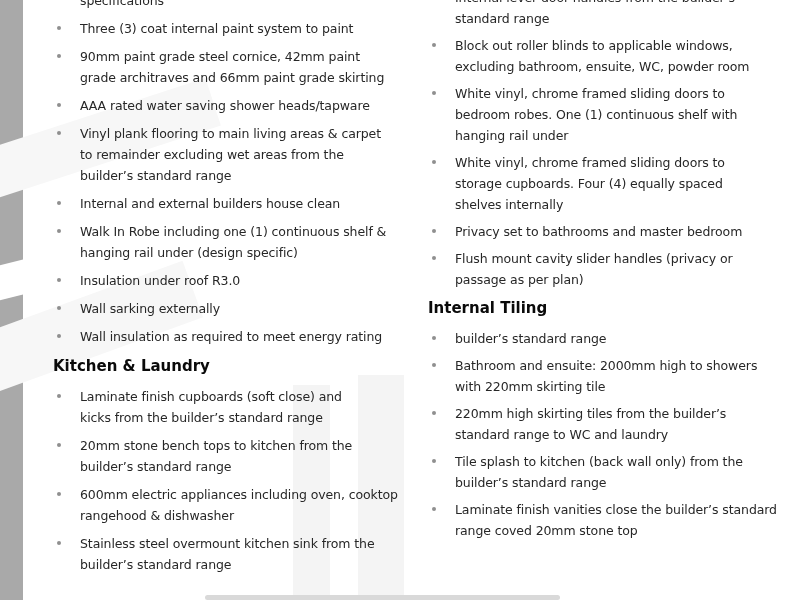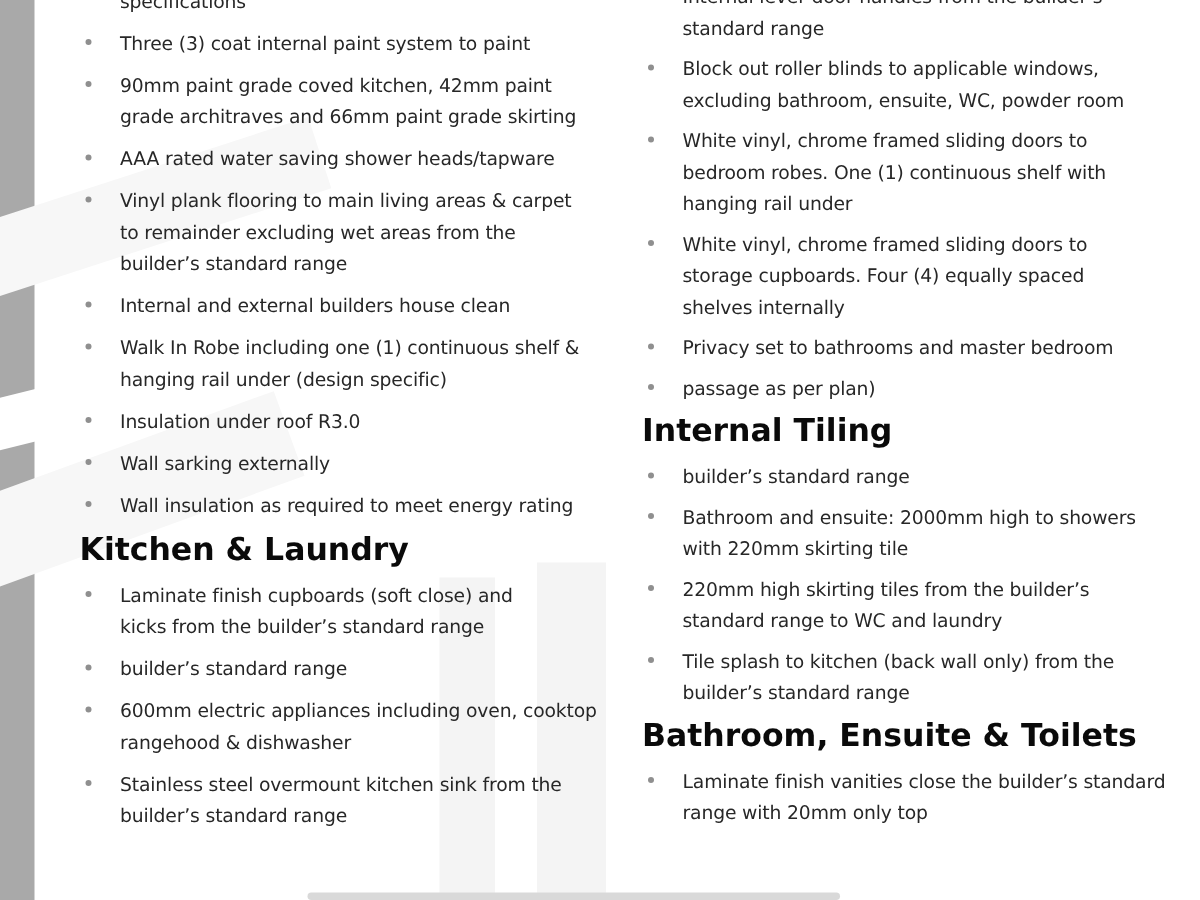"90mm paint grade coved kitchen," div.line { text: coved kitchen -> steel cornice }
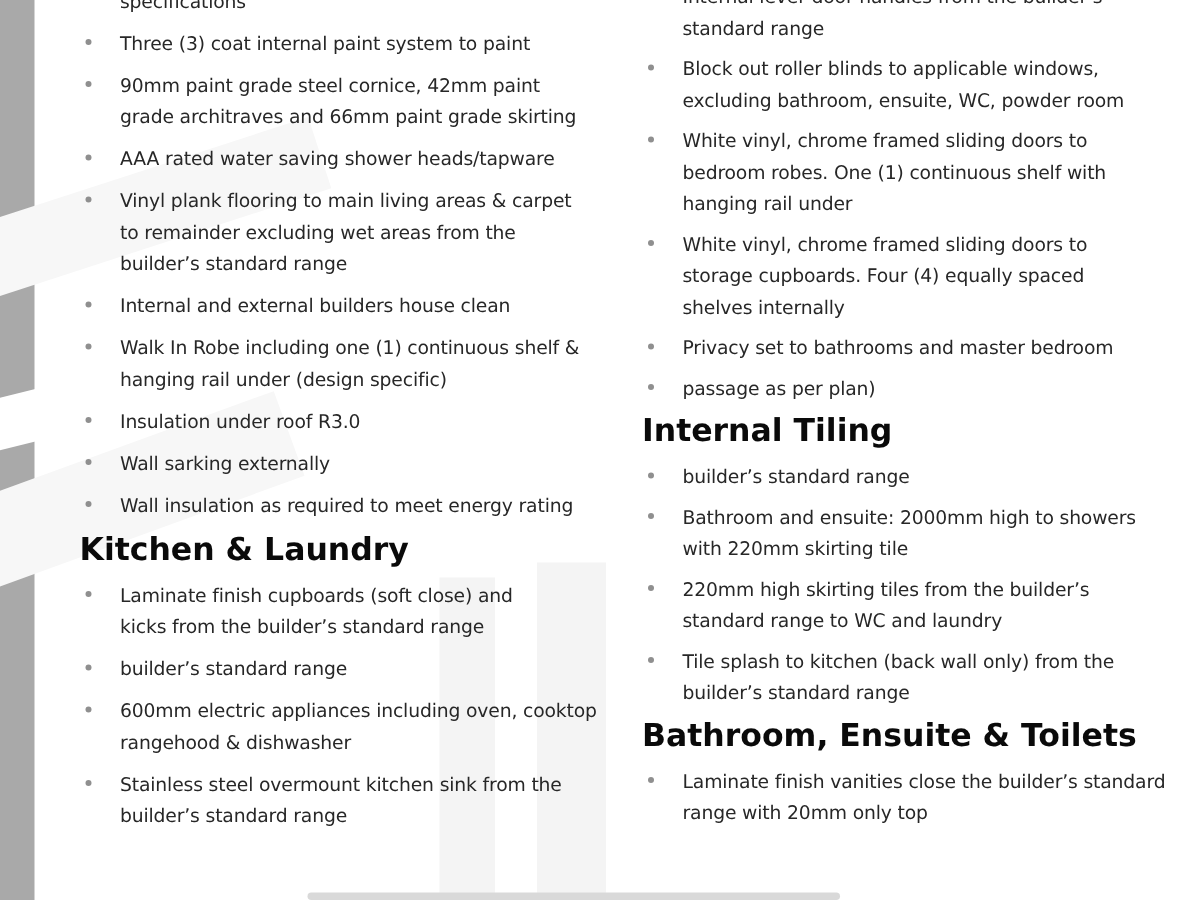"Flush mount cavity slider handles" div.line { html: none -> <div>Flush mount cavity slider handles (privacy or</div> }
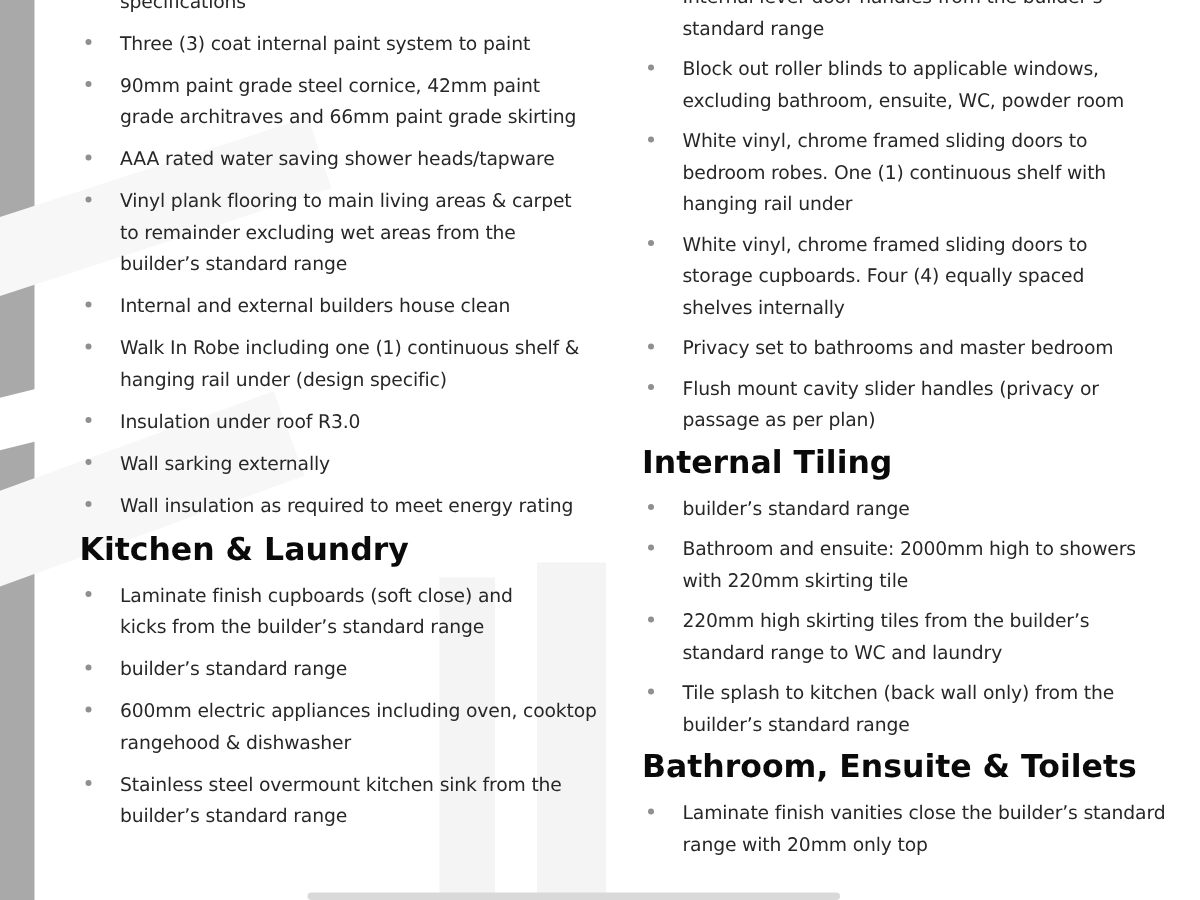"Internal Tiling" .block-heading { font-size: 21px -> 15px }
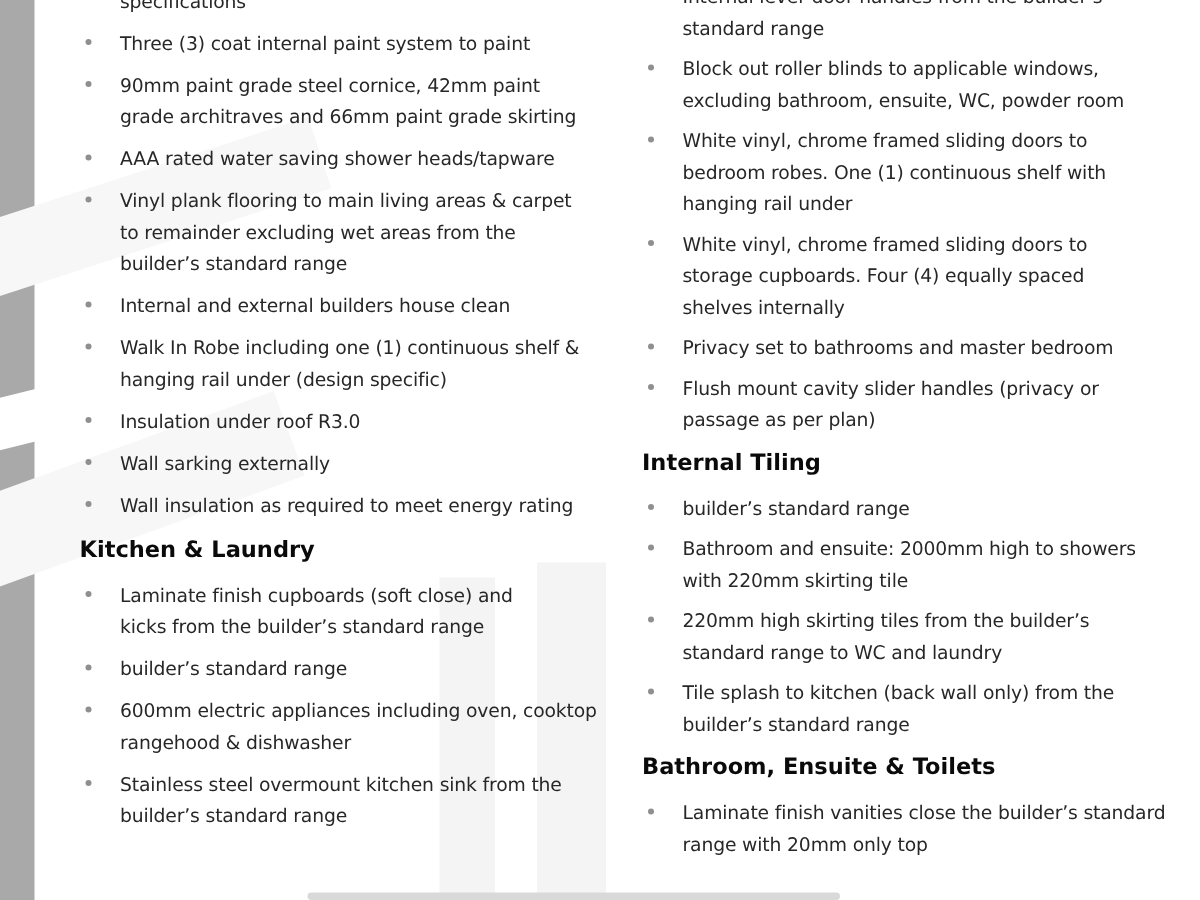"20mm stone bench tops to" div.line { html: none -> <div>20mm stone bench tops to kitchen from the</div> }
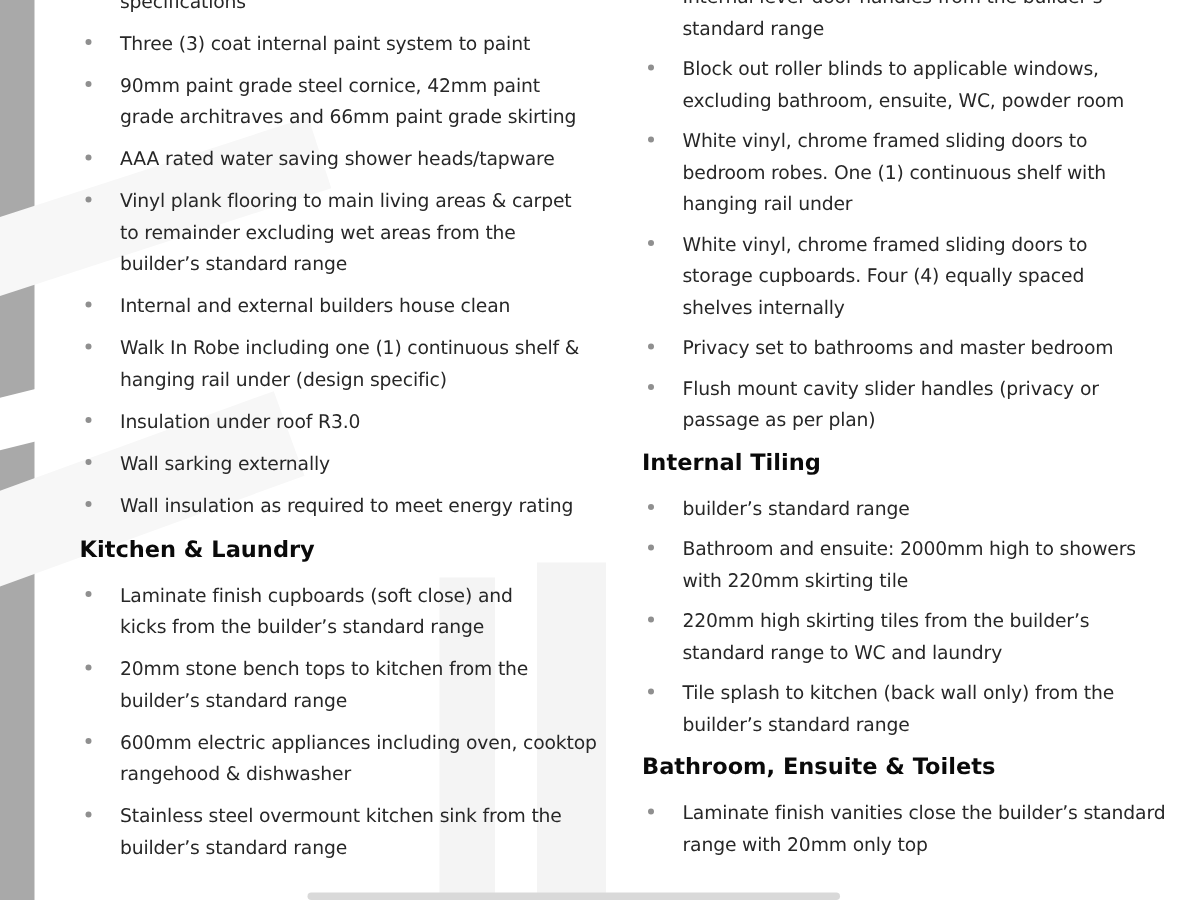"Bathroom, Ensuite & Toilets" div.block-heading { html: <div>Bathroom, Ensuite &amp; Toilets</div> -> none }
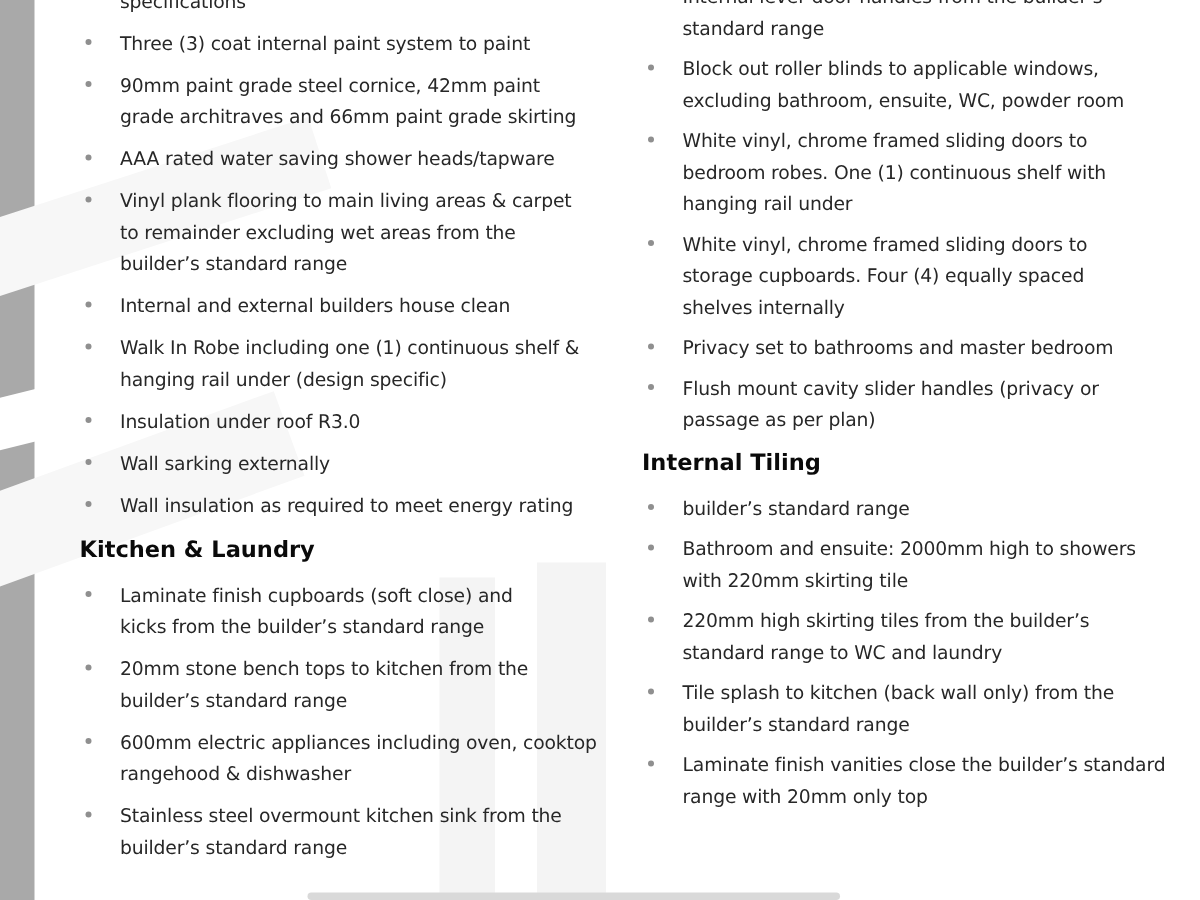"range with 20mm only top" div.line { text: with 20mm only -> coved 20mm stone }
